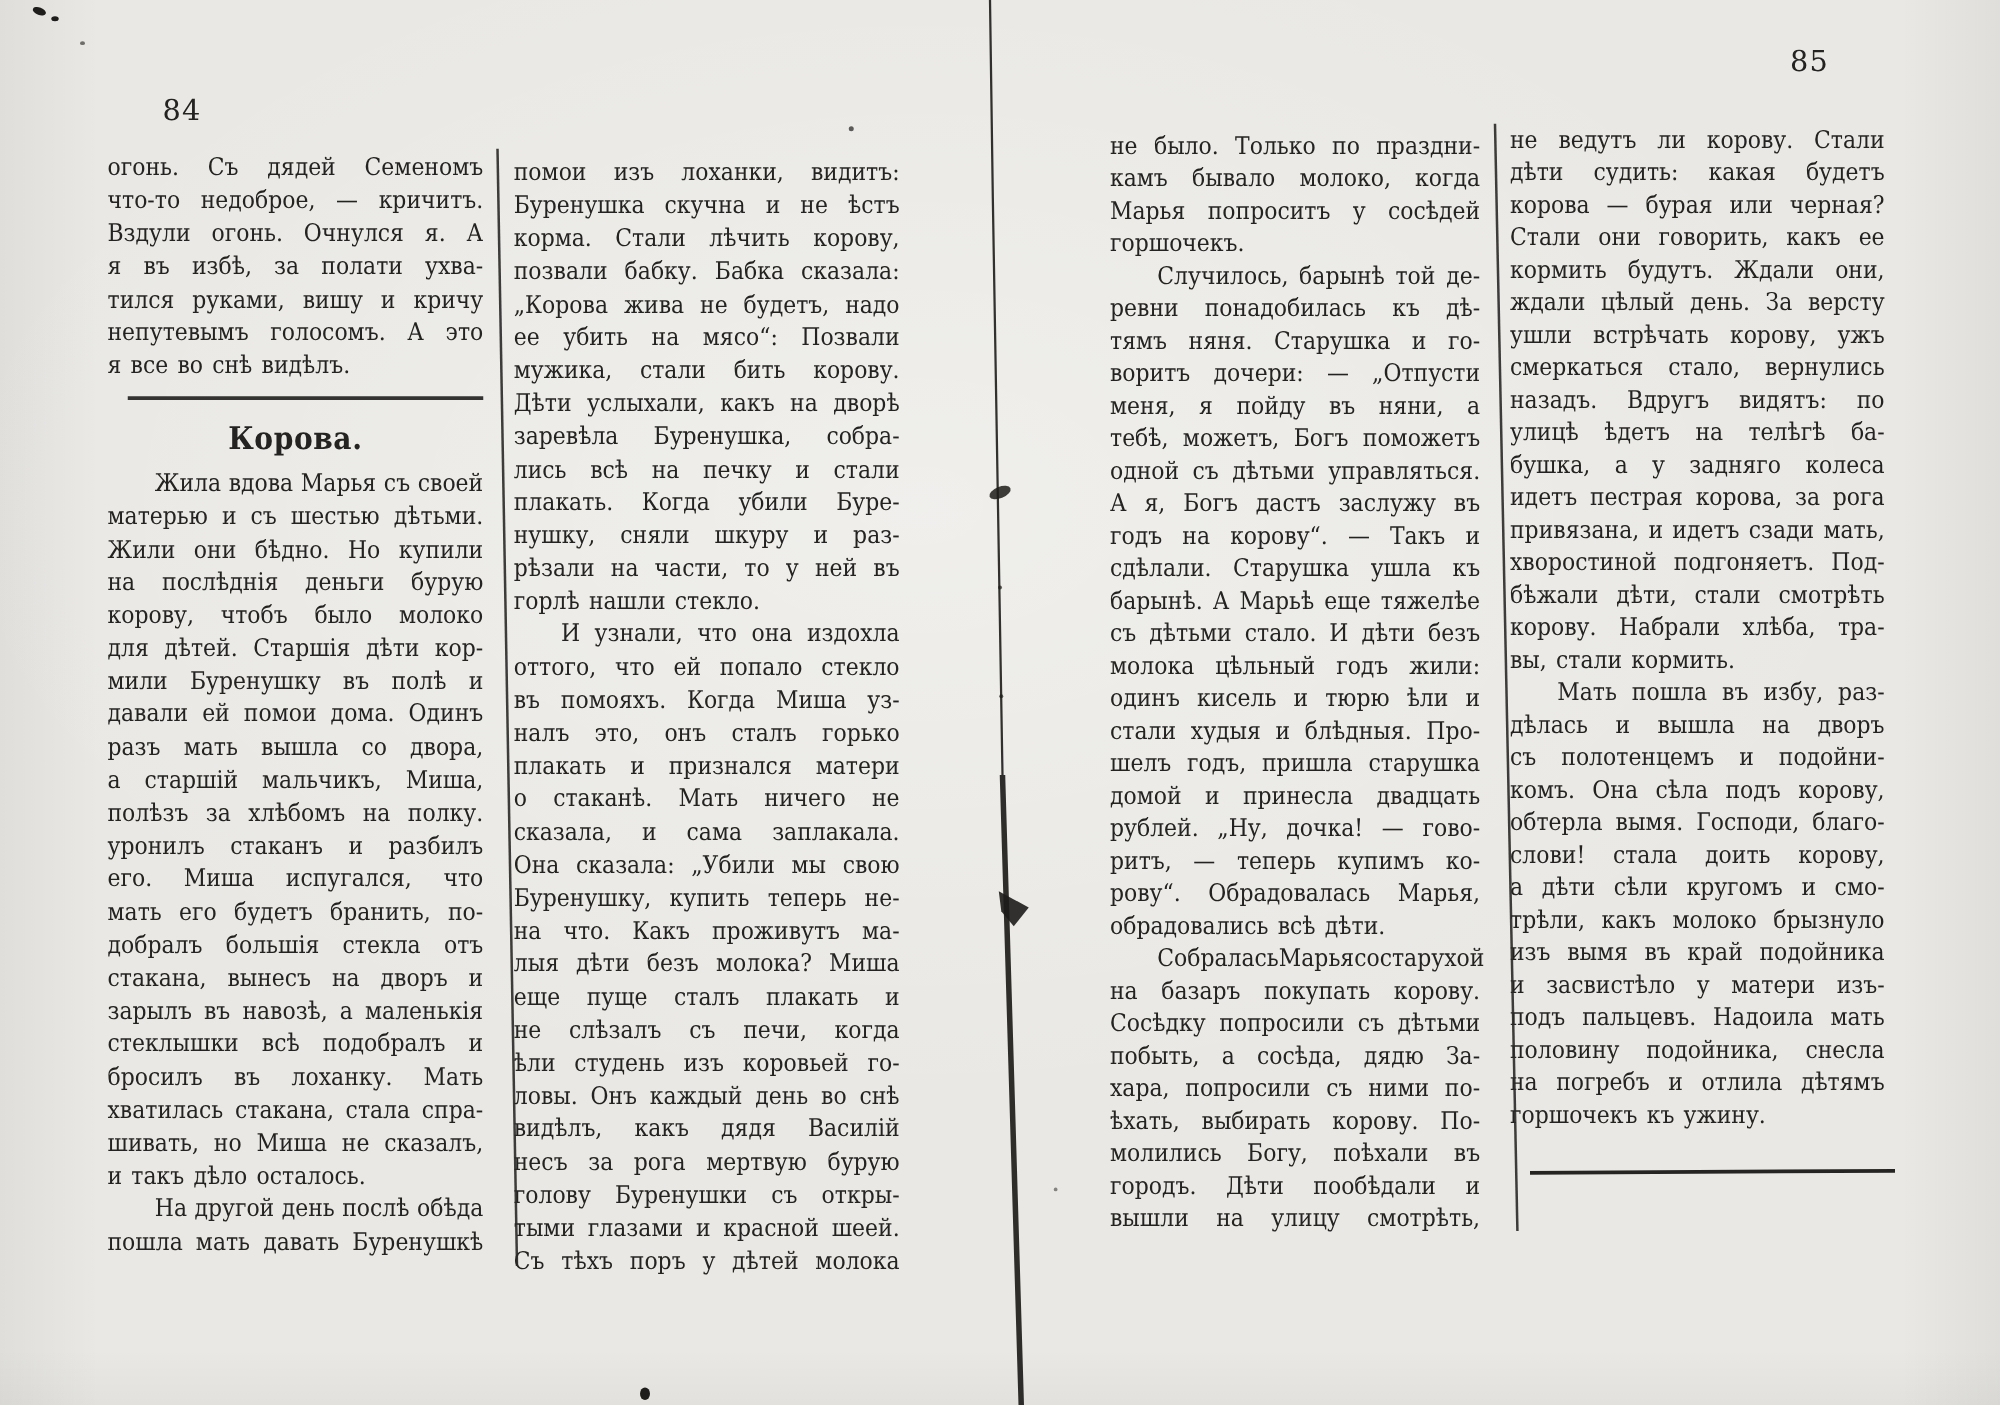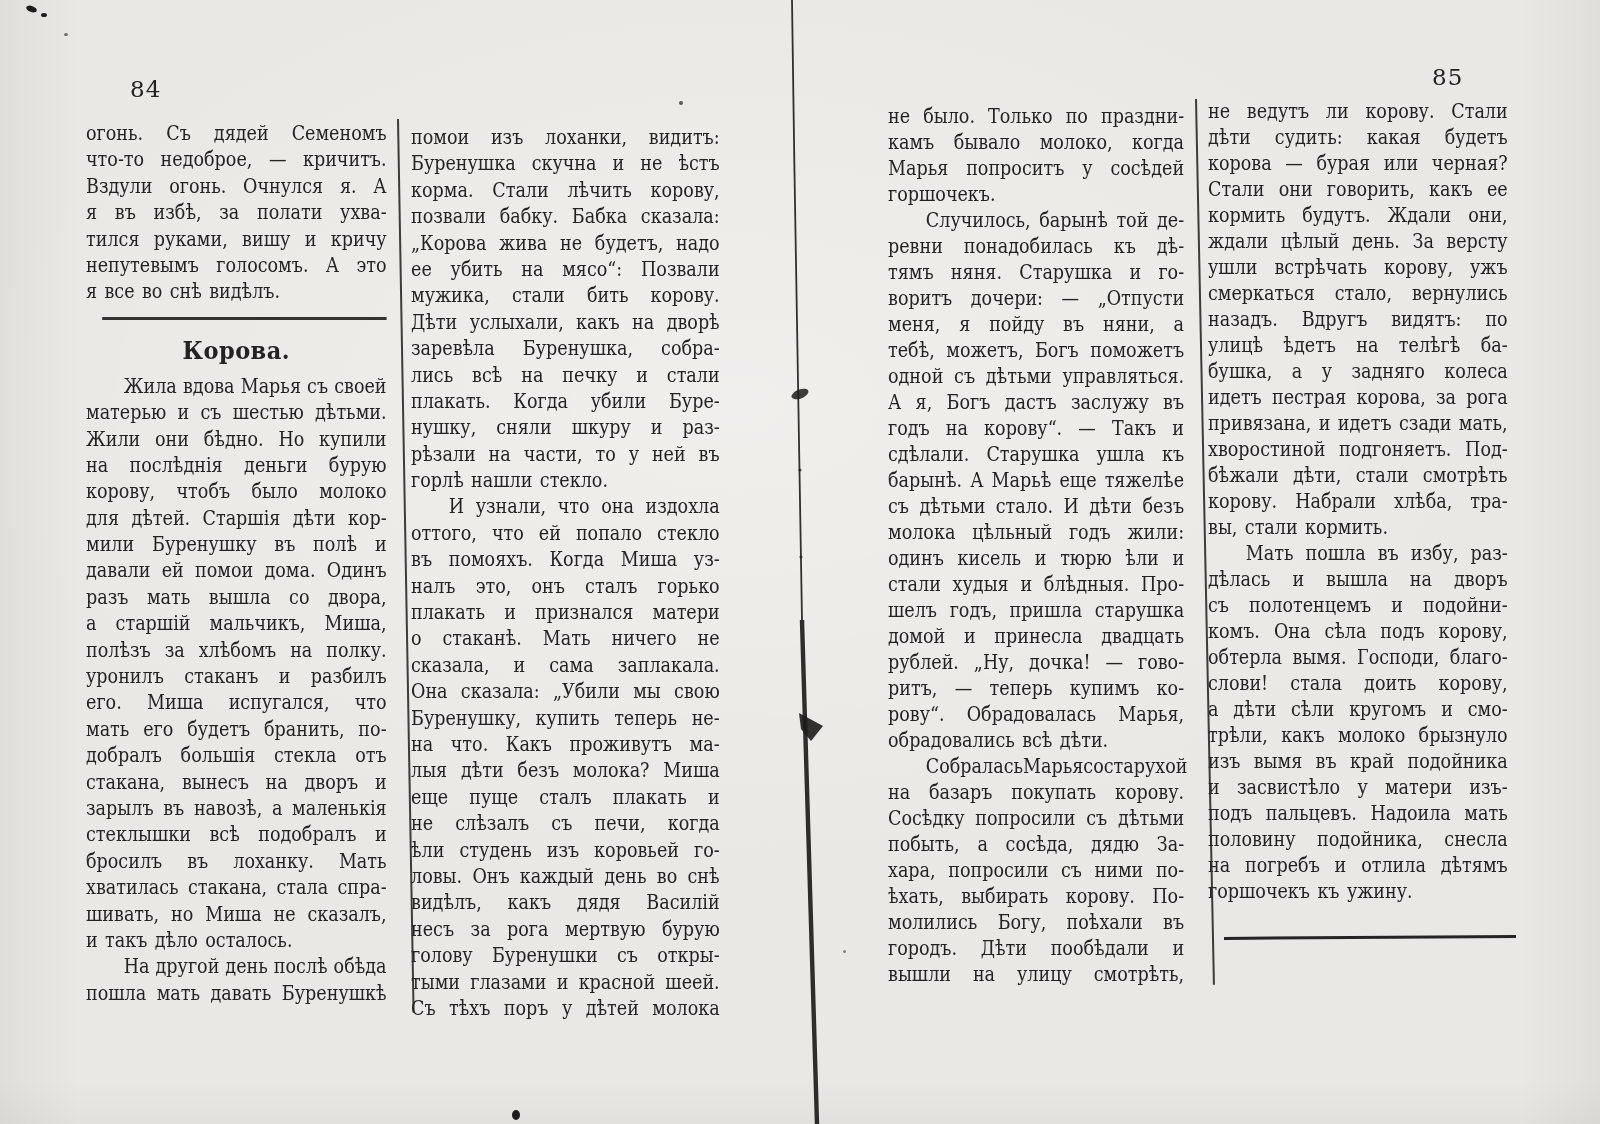"85" div.page-num { top: 64px -> 37px }
